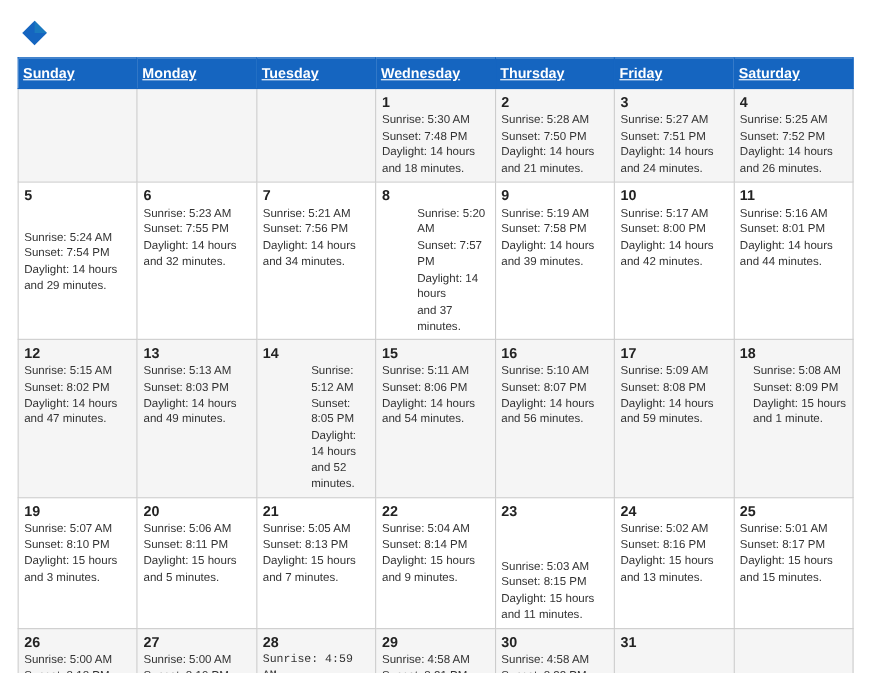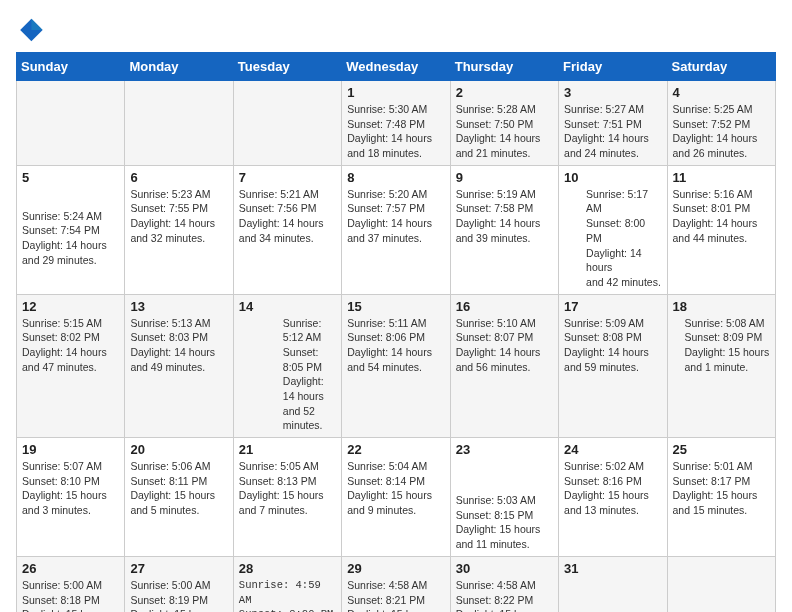"Sunday" thead tr th { text-decoration: none -> underline }
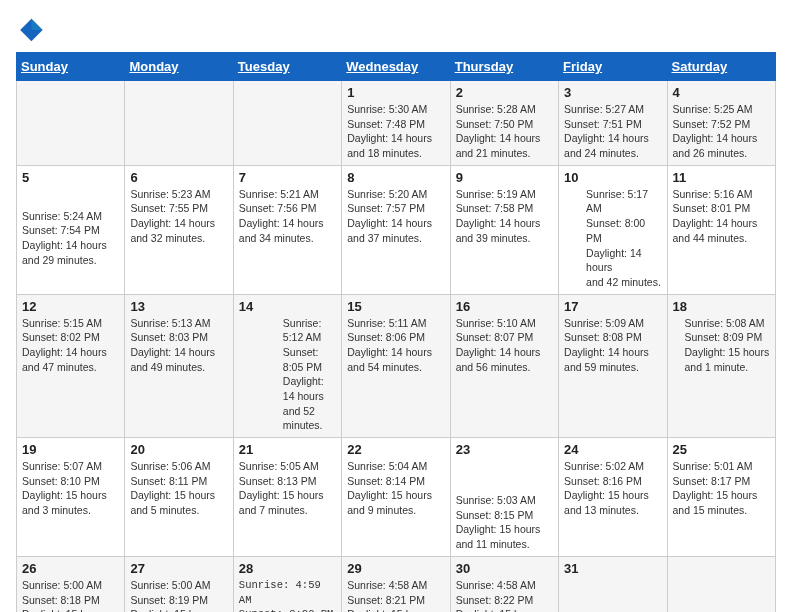"Sunrise: 5:20 AM" div.day-info { margin-left: none -> 32px }
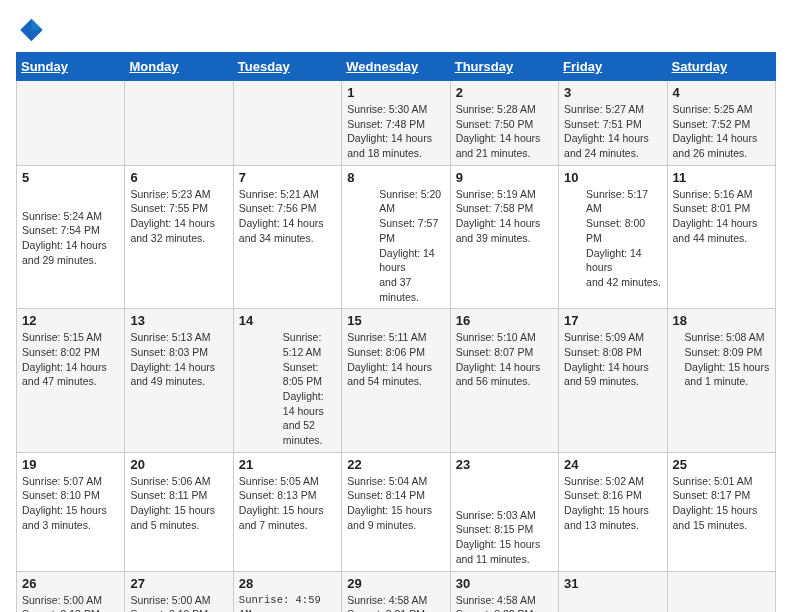"Sunrise: 5:17 AM" div.day-info { margin-left: 22px -> none }
